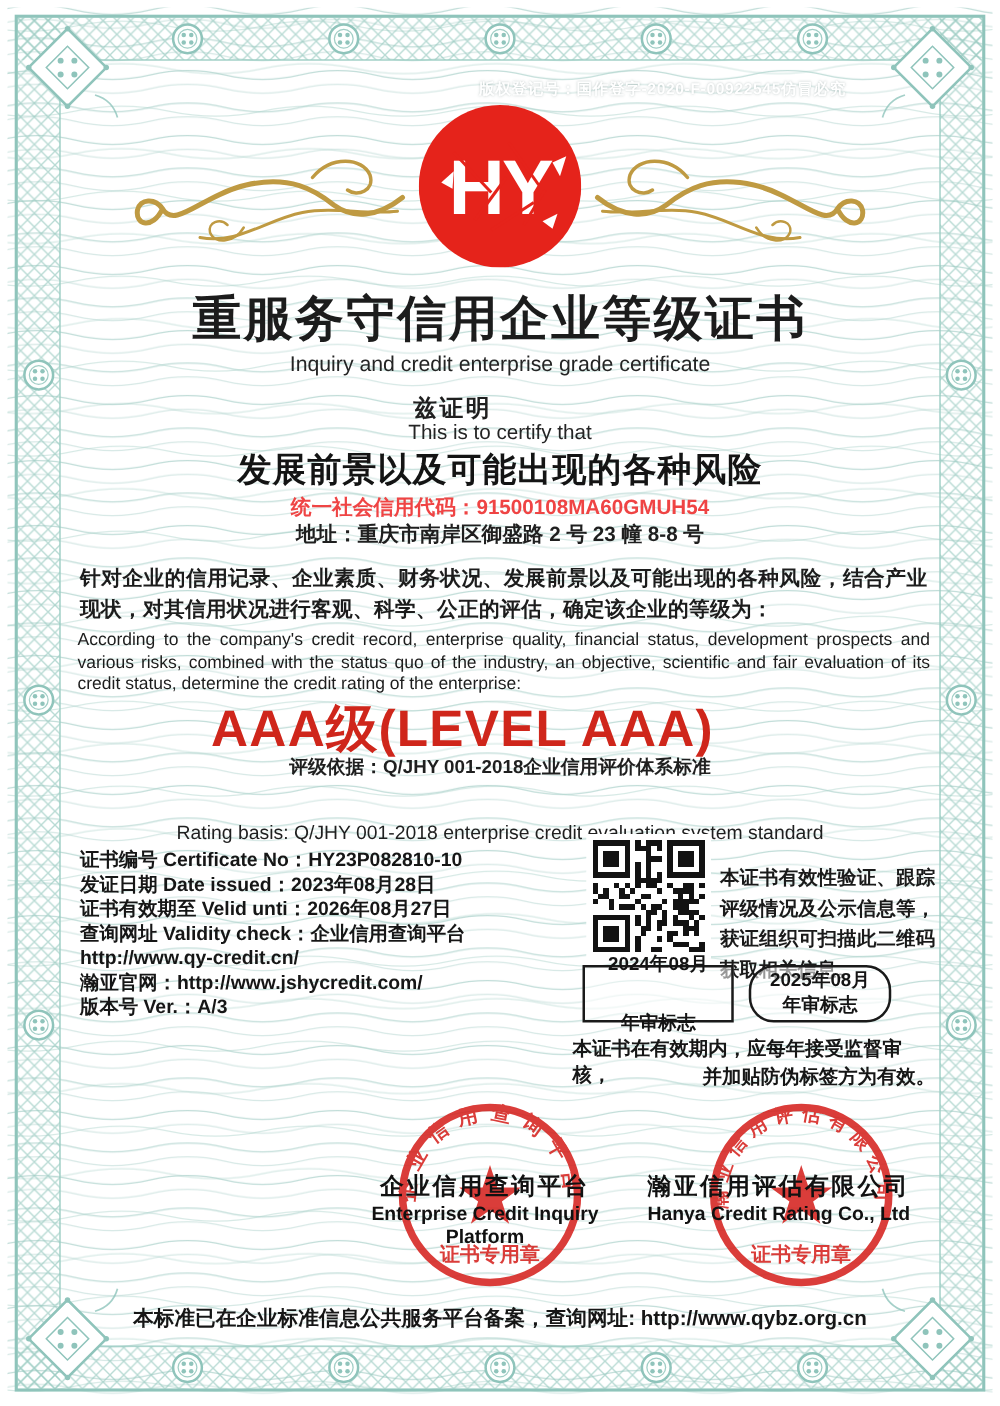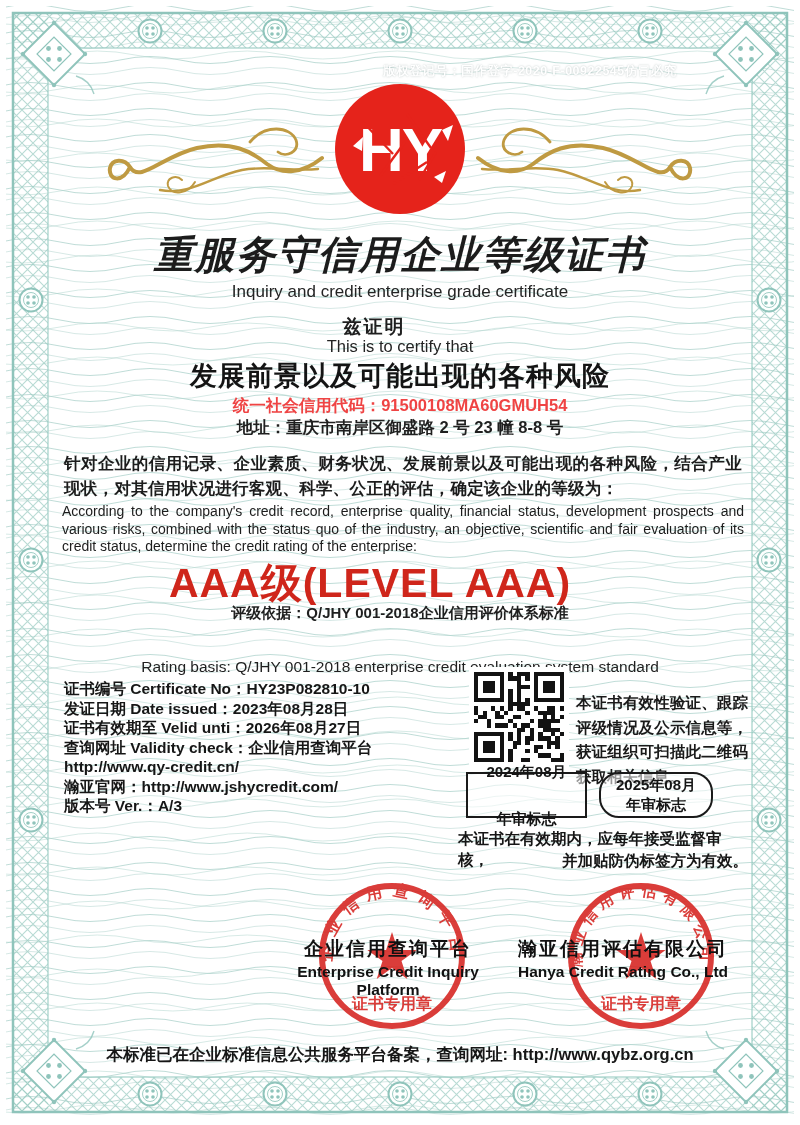"重服务守信用企业等级证书" .title-zh { font-style: italic -> none }
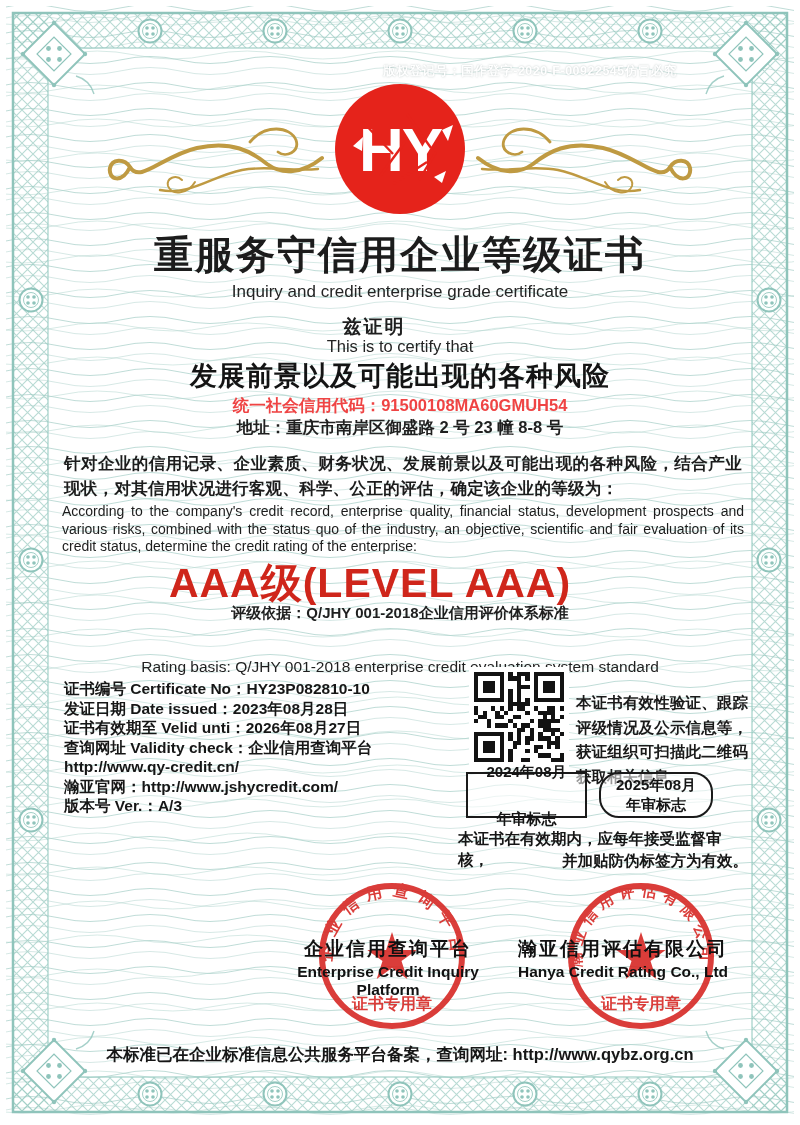"兹证明" .certify-zh { left: 12px -> 0 }
